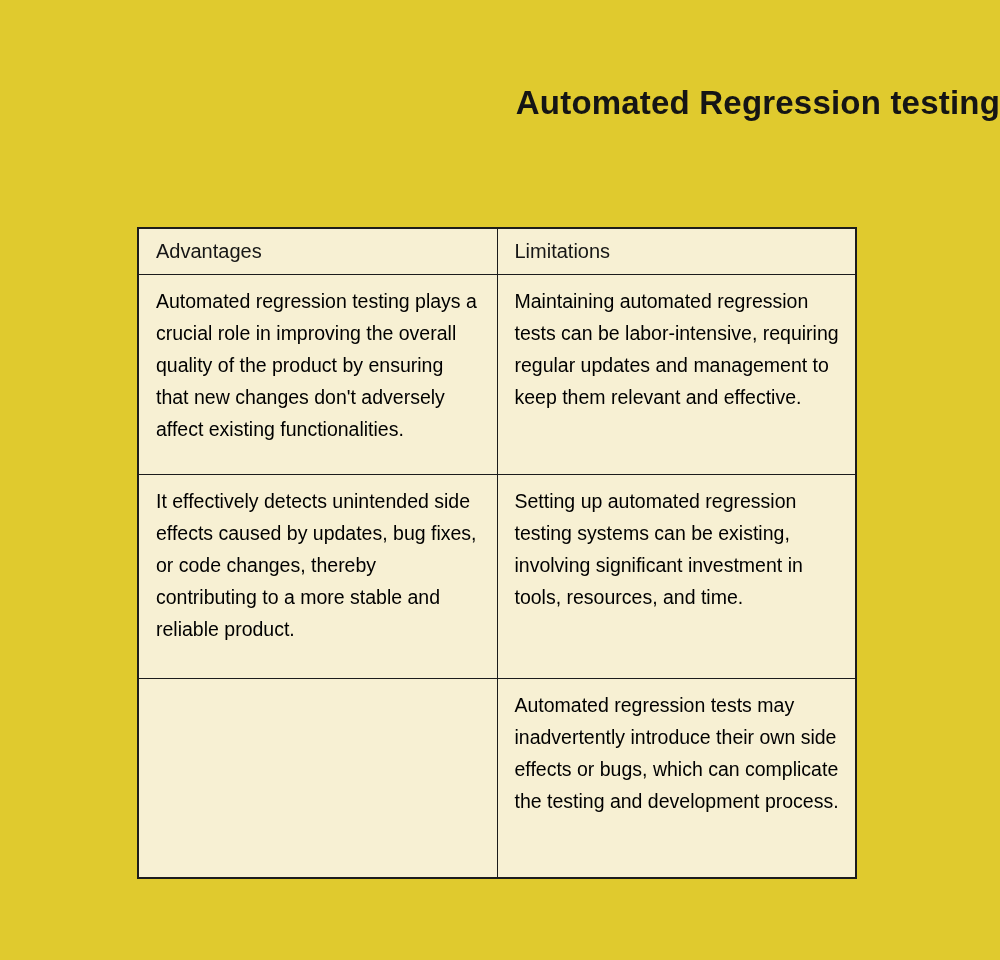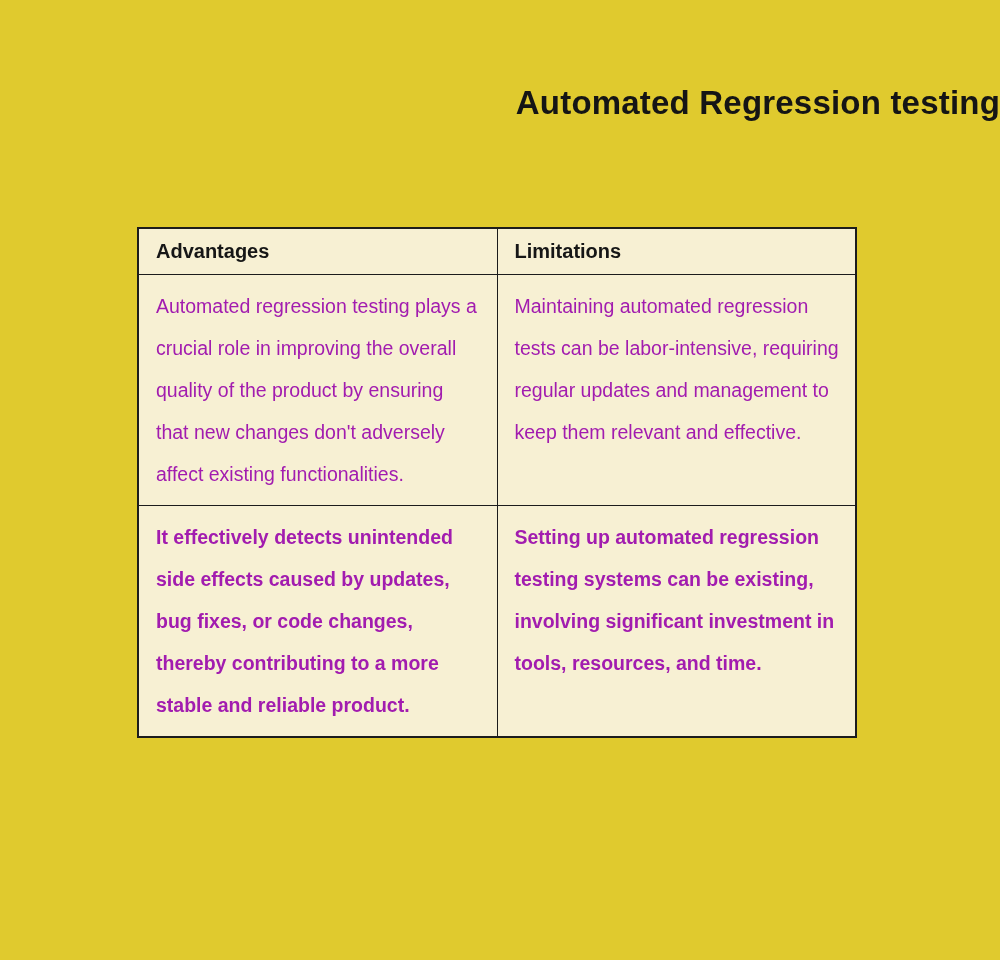"Advantages" .comparison-table th { font-weight: 700 -> 400 }
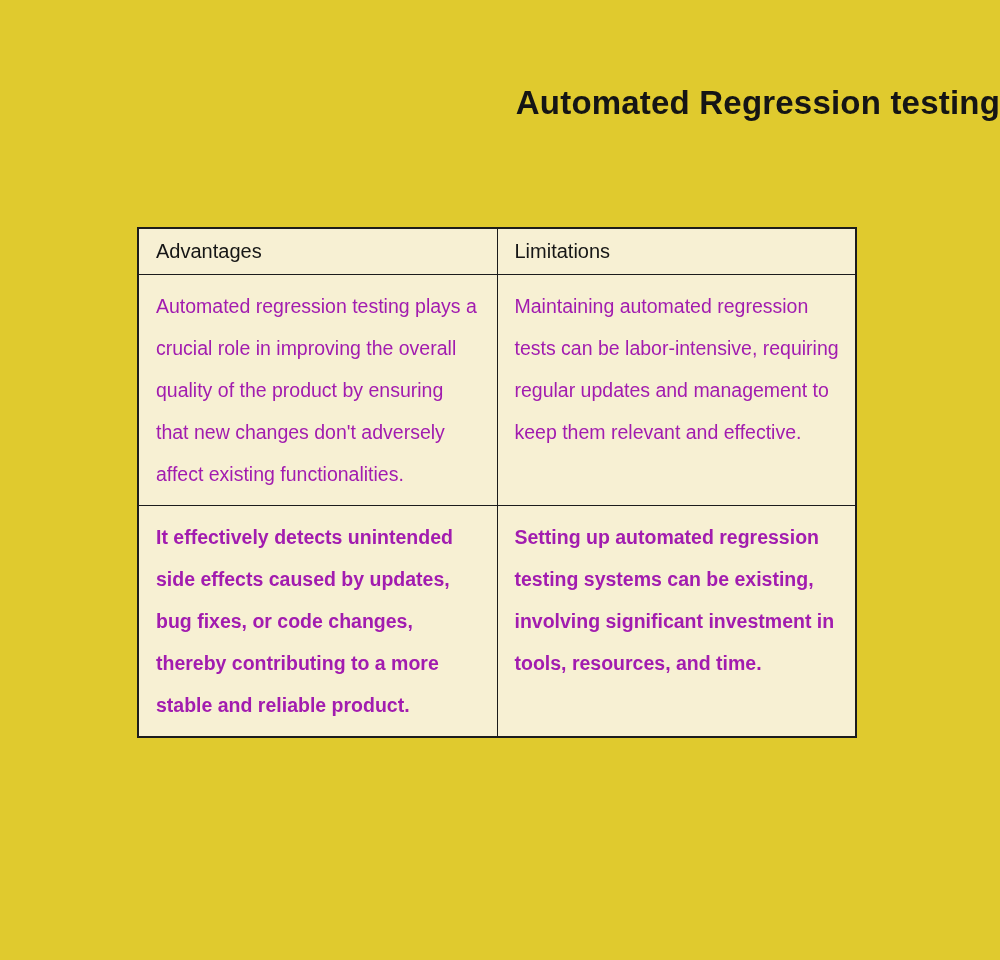"Automated regression testing plays a" .comparison-table td { color: #a21caf -> #000000; line-height: 42px -> 32px }
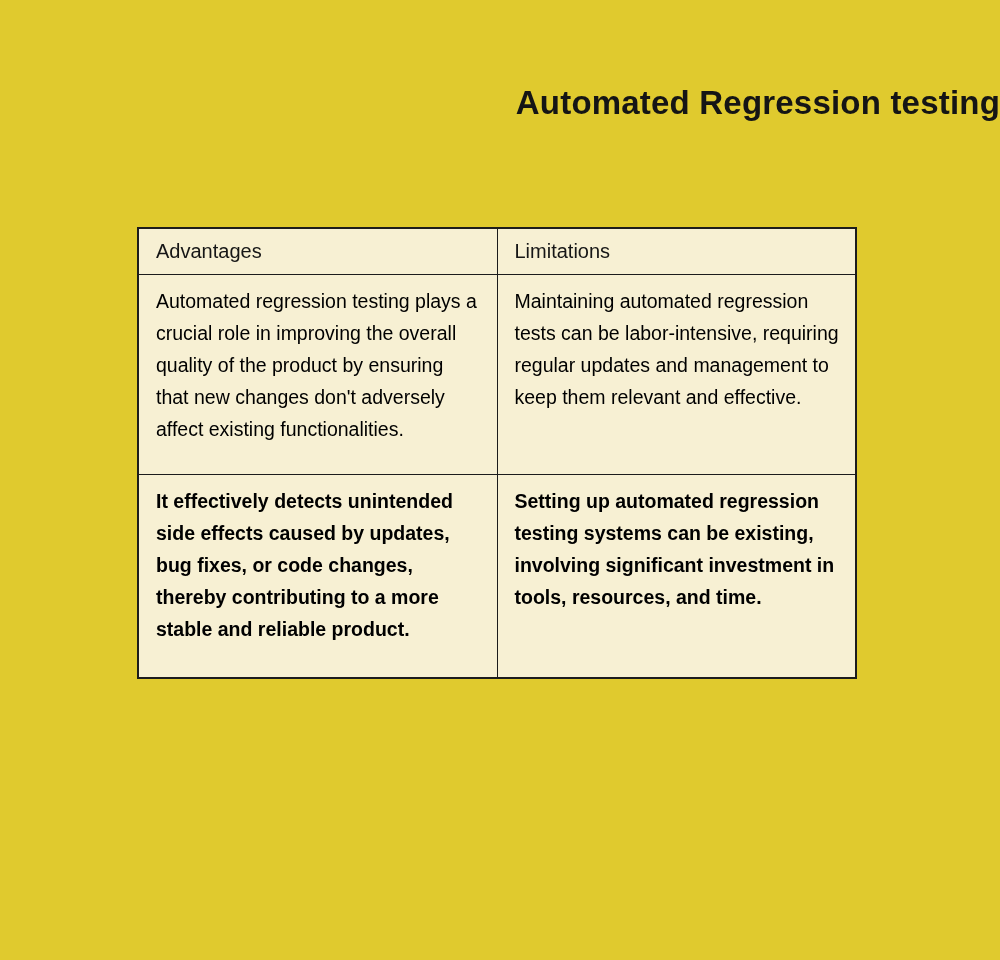"It effectively detects unintended side" .row-2 td { font-weight: bold -> none }
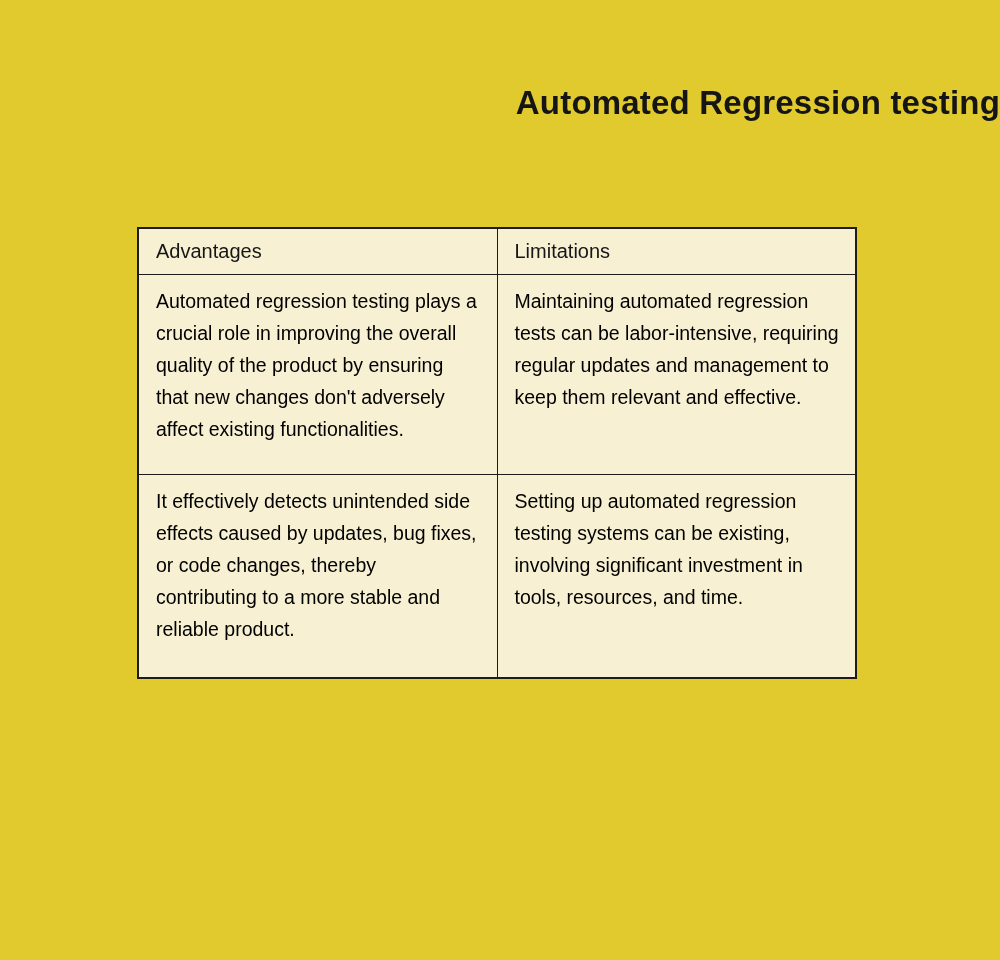"Automated regression tests may" tr.row-3 { html: none -> <tr> <td></td> <td>Automated regression tests may inadvertently introduce their own side effects or bugs, which can complicate the testing and development process.</td> </tr> }
